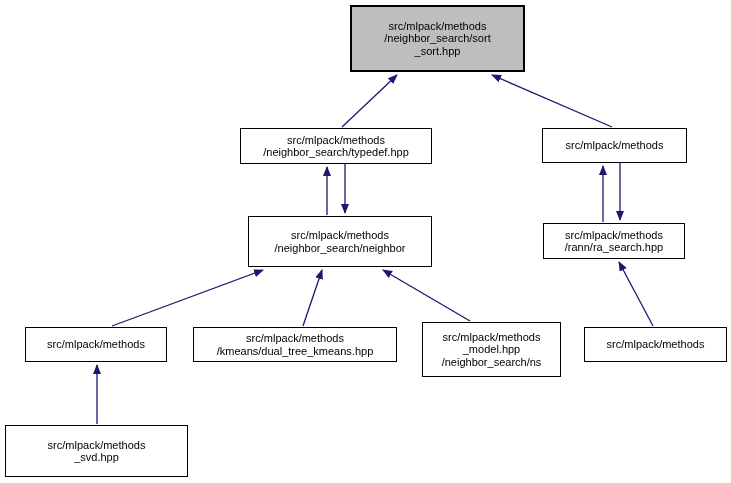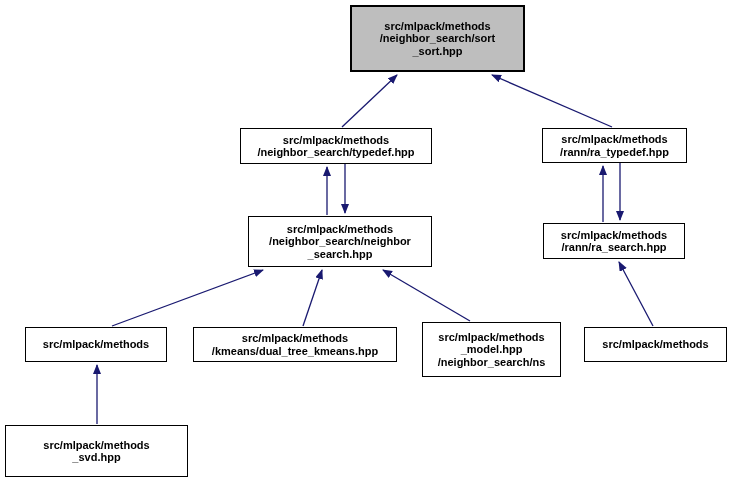"src/mlpack/methods" .canvas { font-weight: bold -> none }
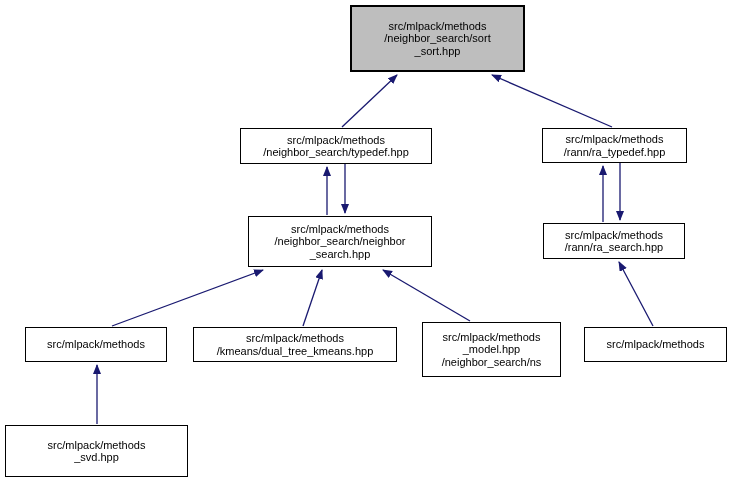"/rann/ra_typedef.hpp" div.nline { html: <div>/rann/ra_typedef.hpp</div> -> none }
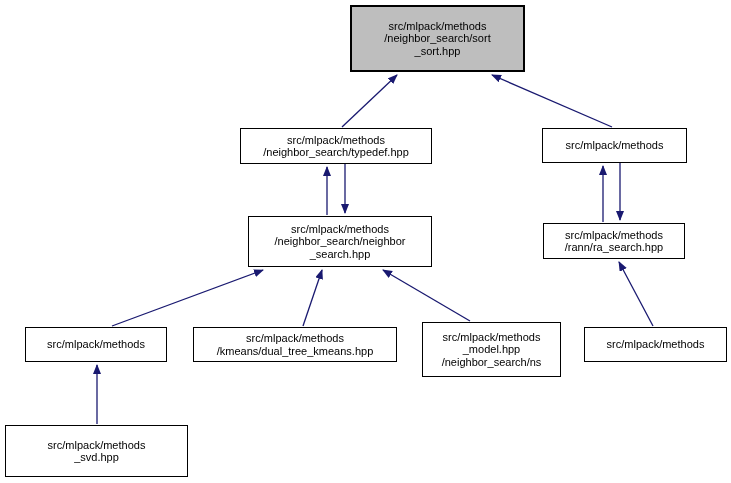"_search.hpp" div.nline { html: <div>_search.hpp</div> -> none }
